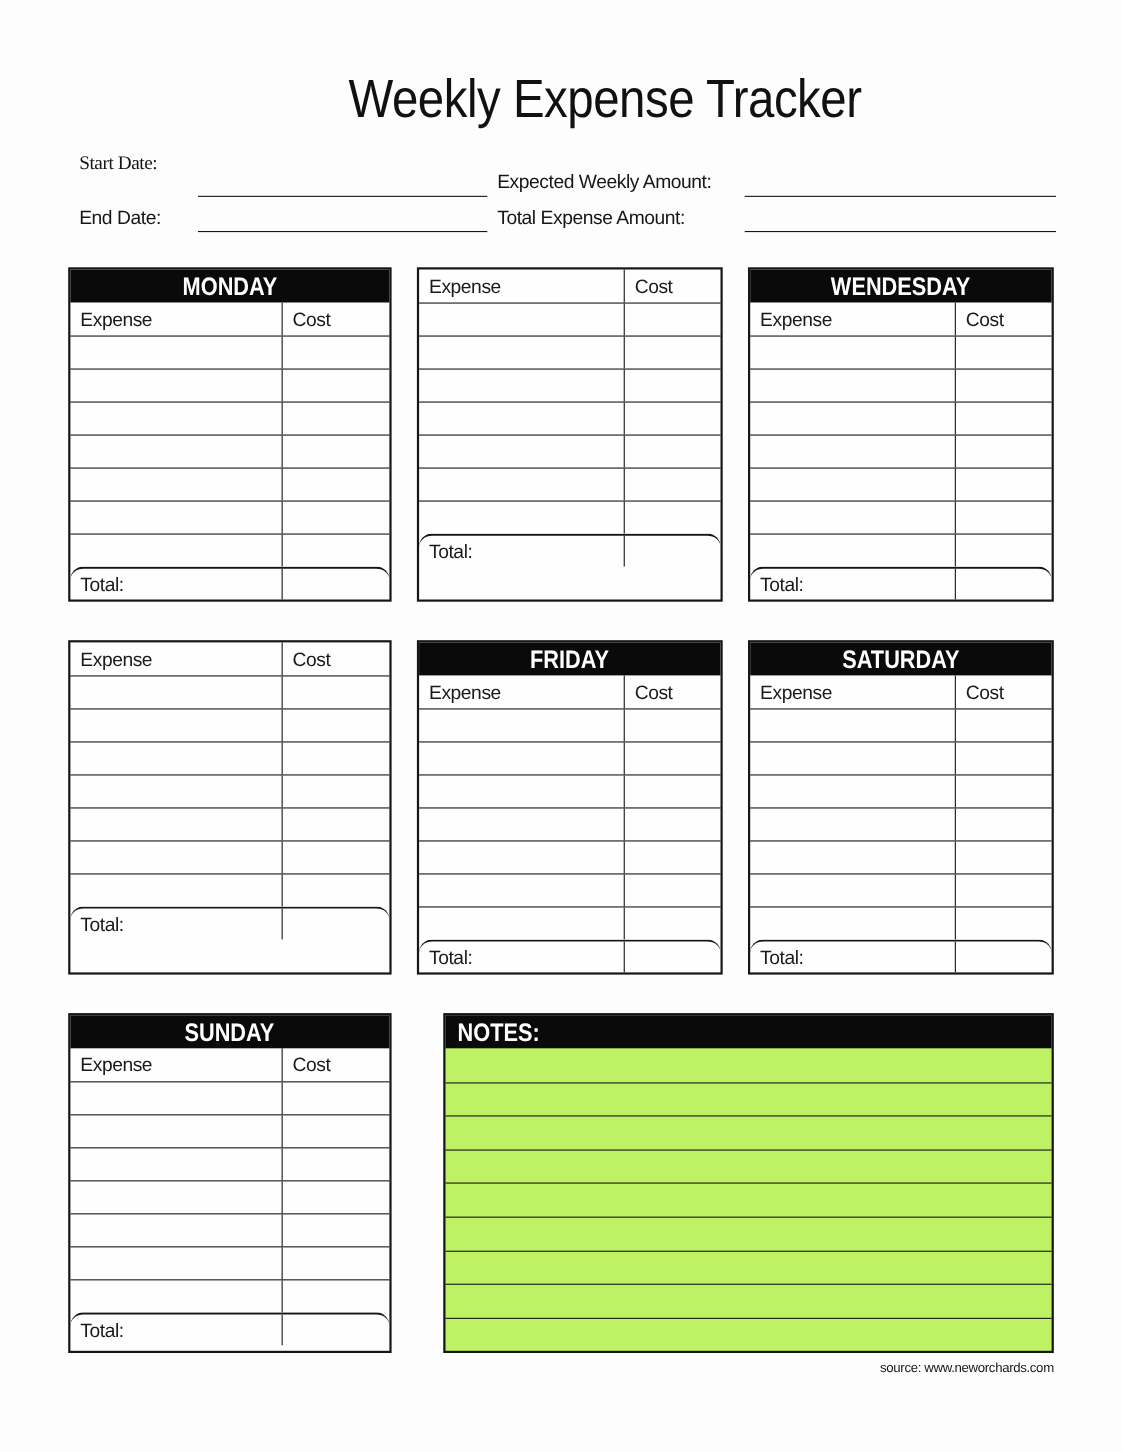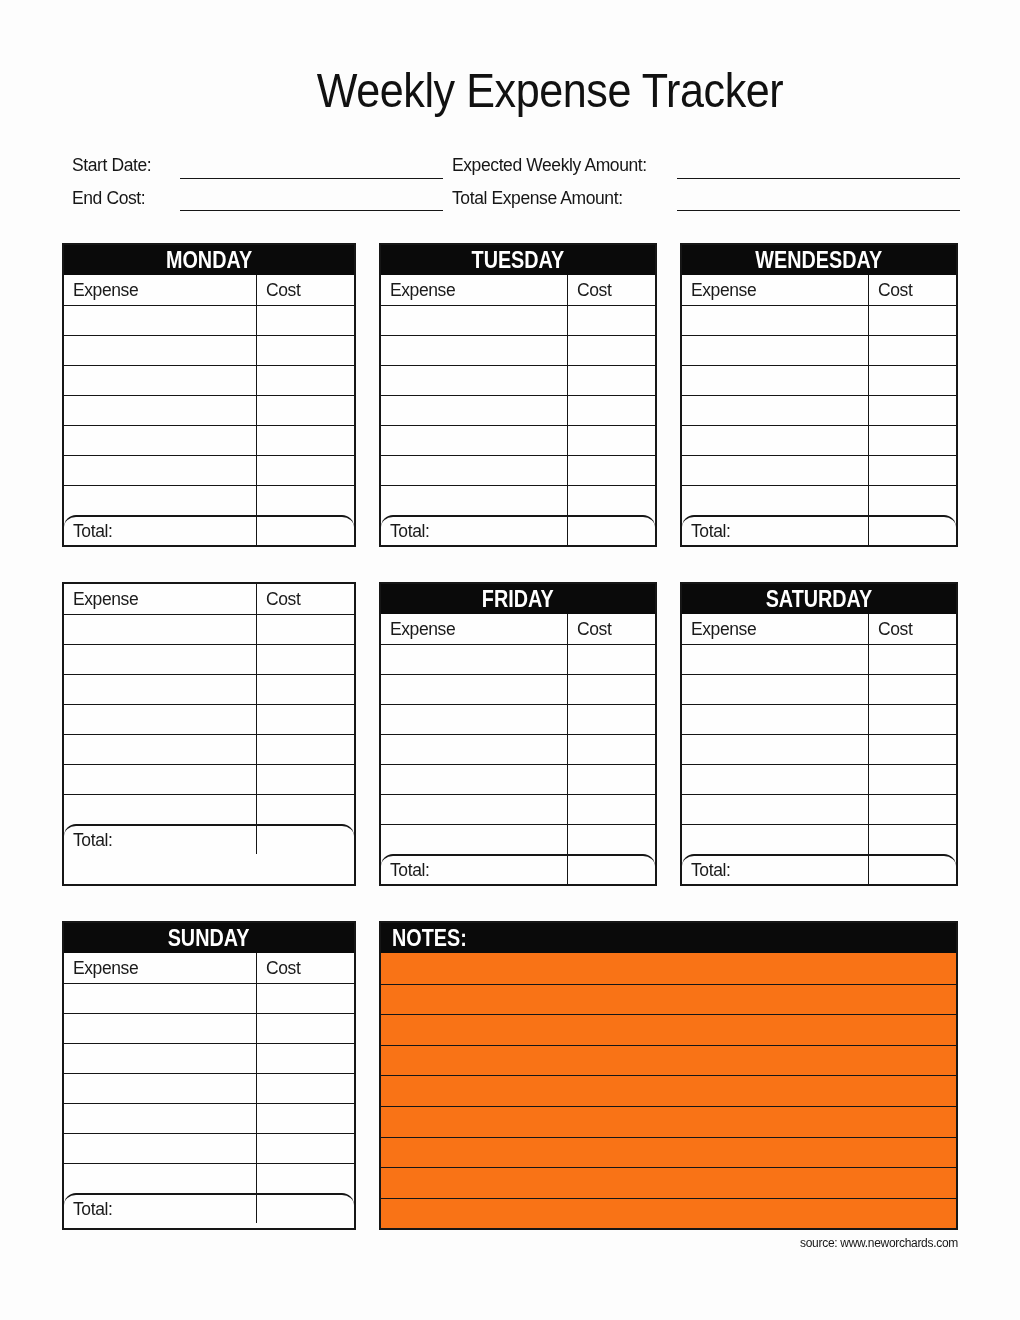"Start Date:" .lbl-start { font-family: none -> Liberation Serif, serif; top: 155px -> 138px }
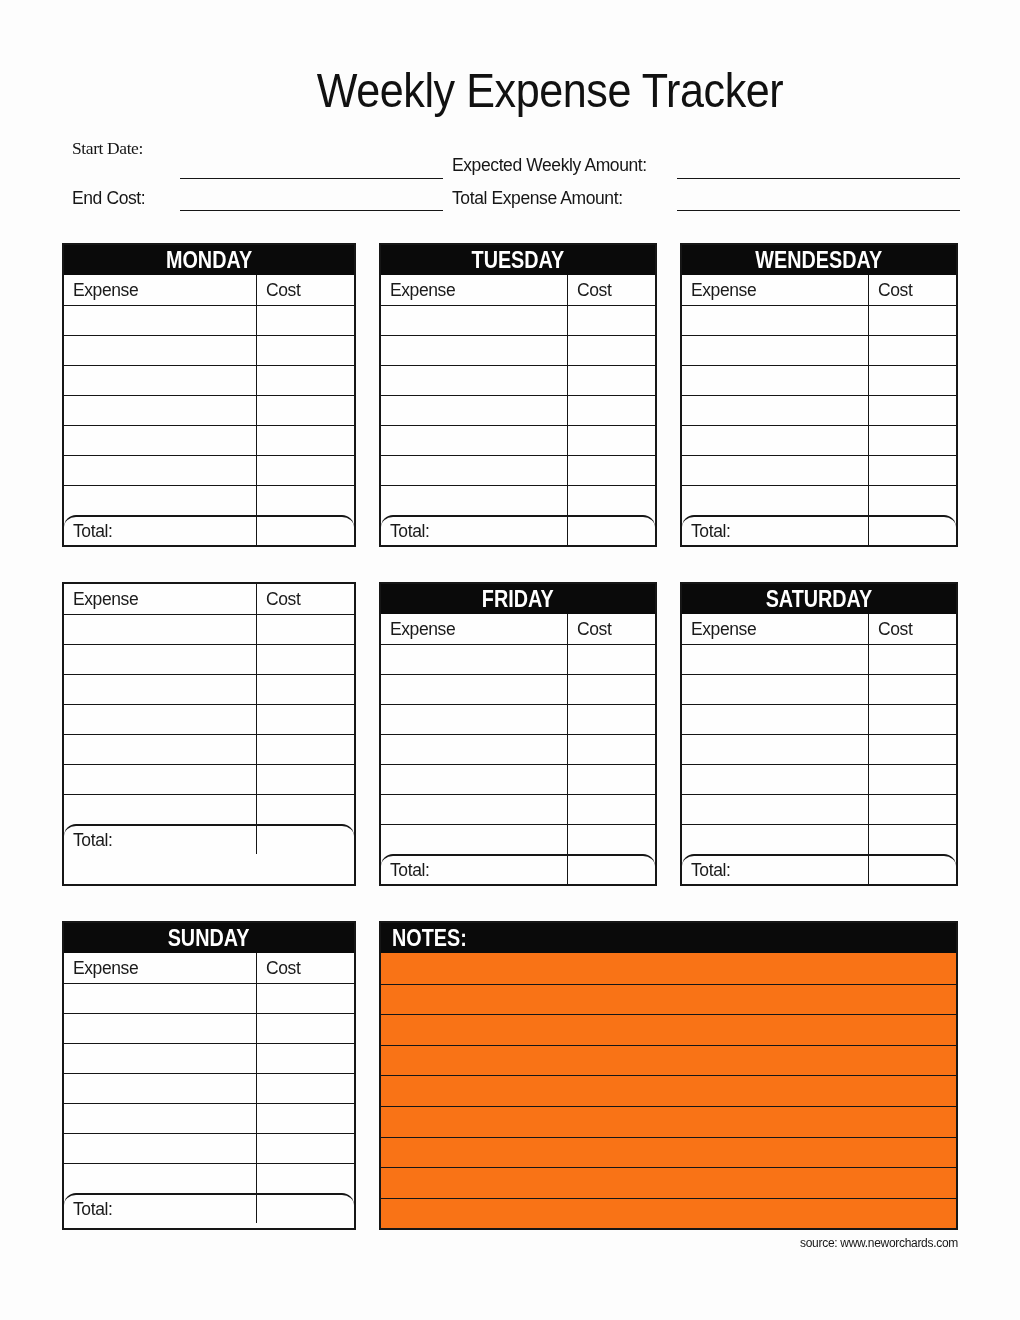"End Cost:" span.flabel { text: Cost -> Date }
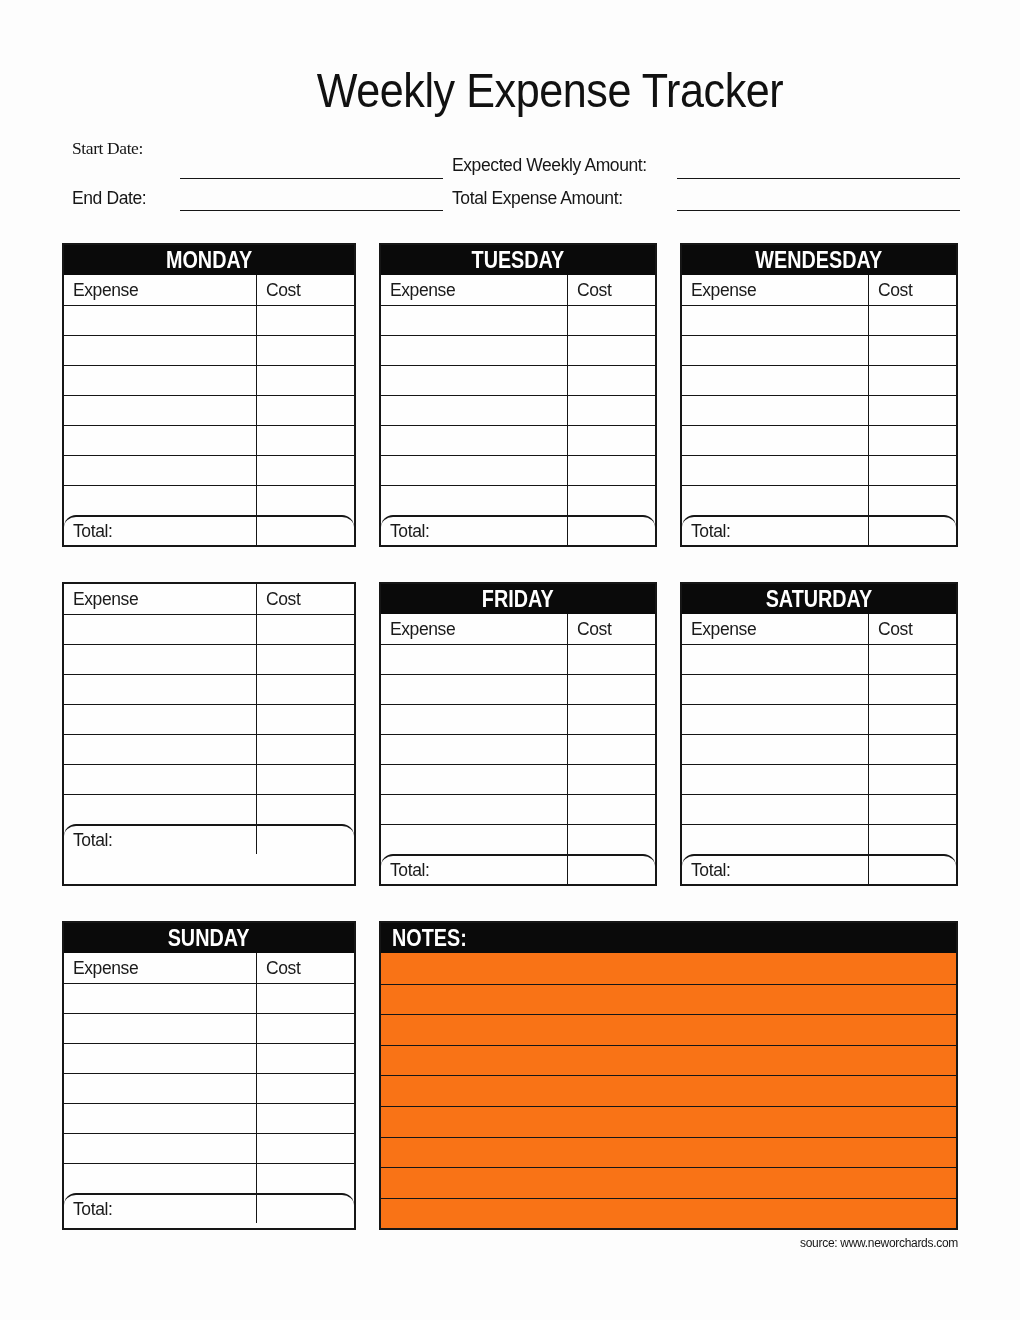"TUESDAY" div.day-header { html: <div> <span>TUESDAY</span> </div> -> none }
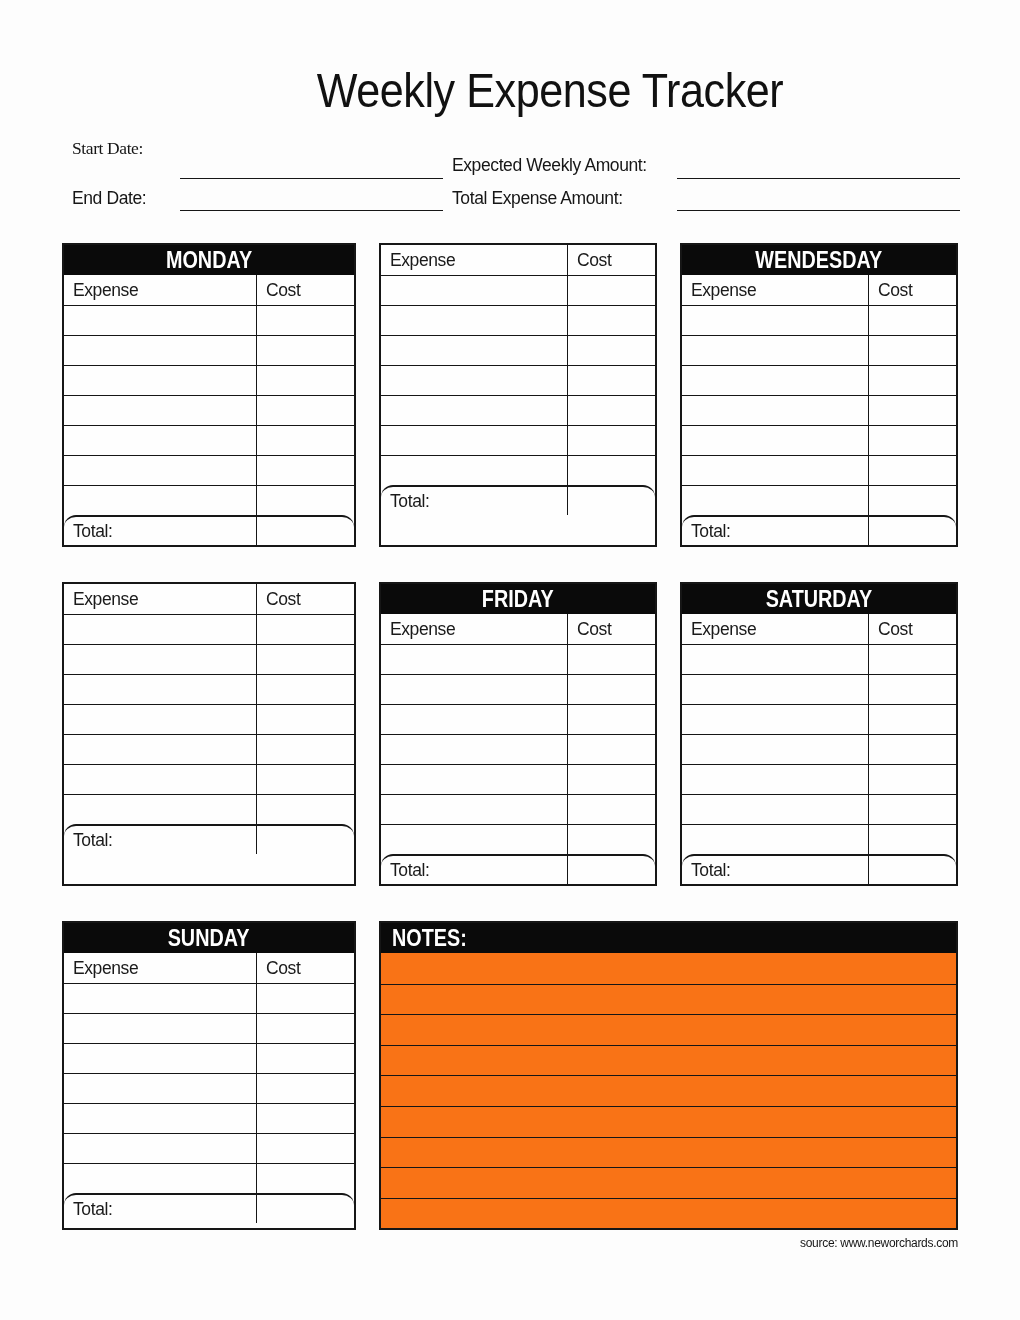"NOTES:" .notes-box { background: #f97316 -> #bef264; margin-left: none -> 24px }
